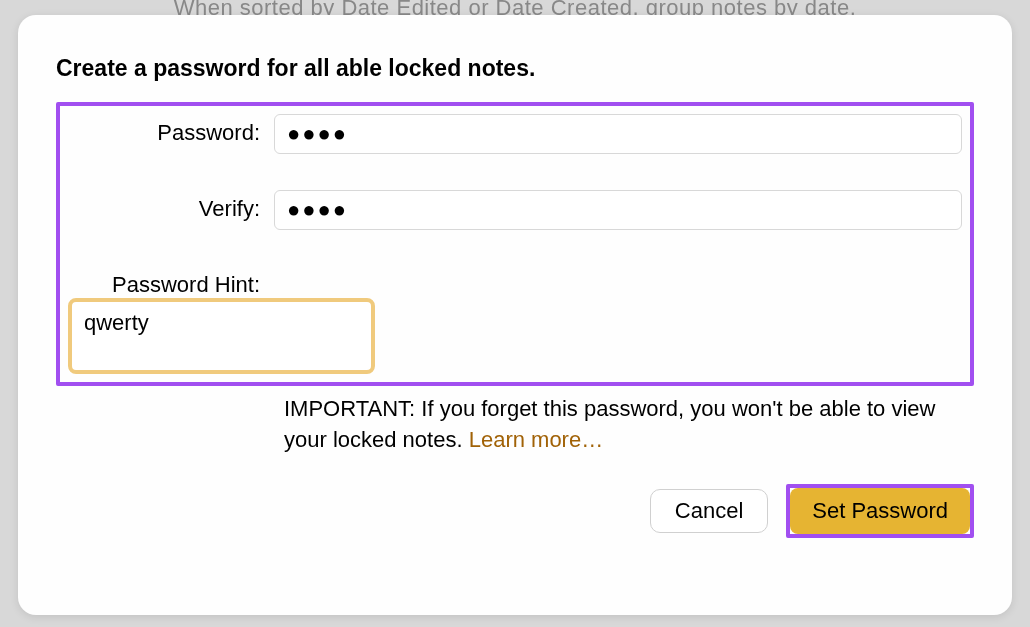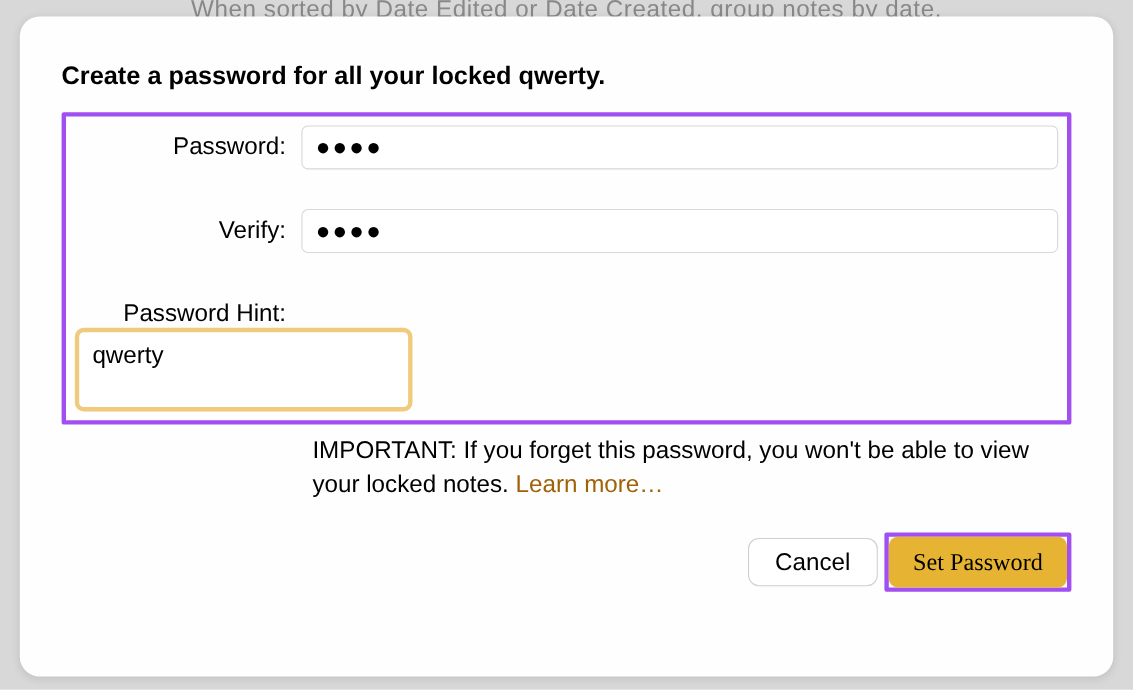"Create a password for all" div.dialog-title { text: your locked qwerty -> able locked notes }
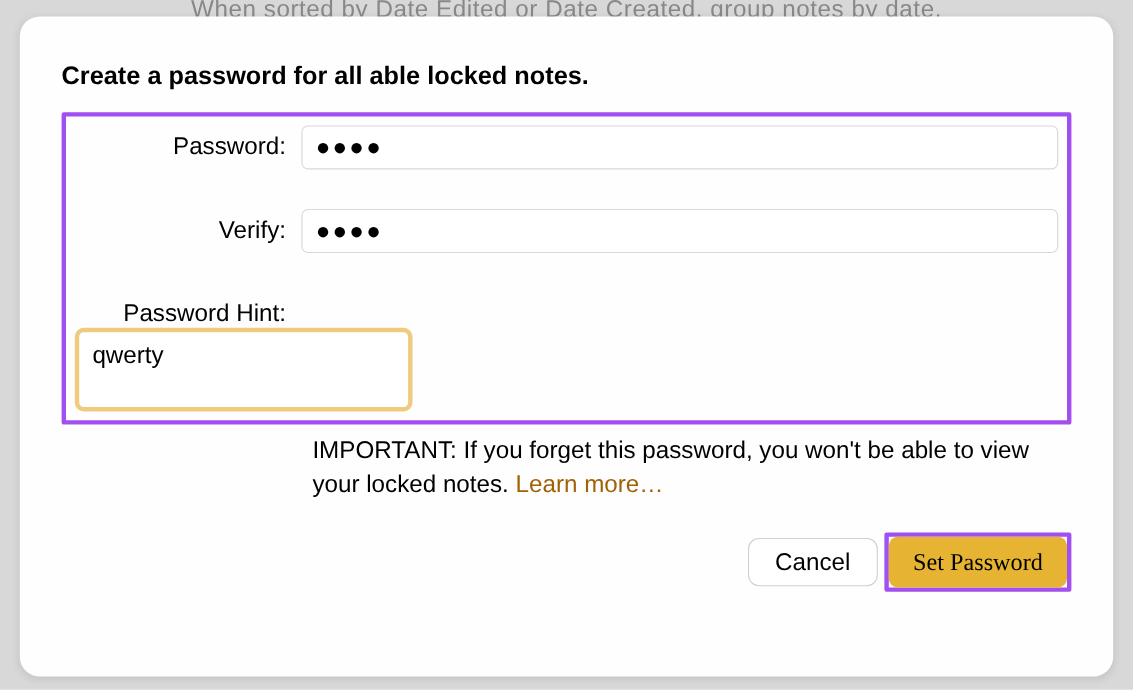"Cancel" .button-row { gap: 6px -> 18px }
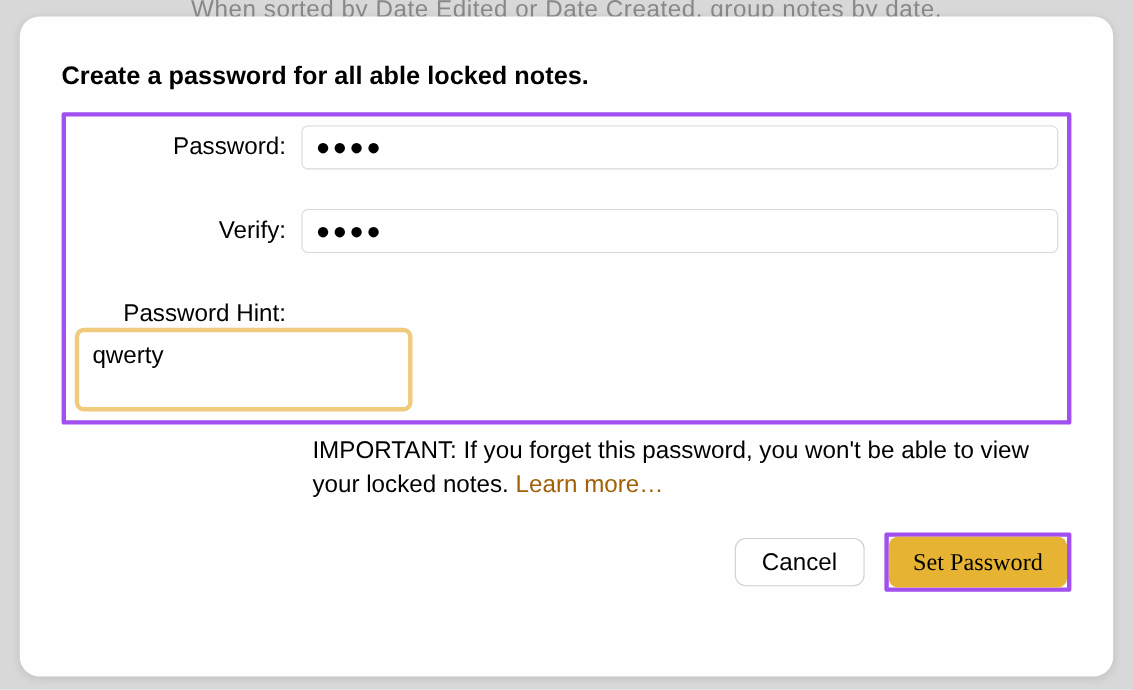"Set Password" .btn-primary-wrapper { font-family: Liberation Serif, serif -> none }
